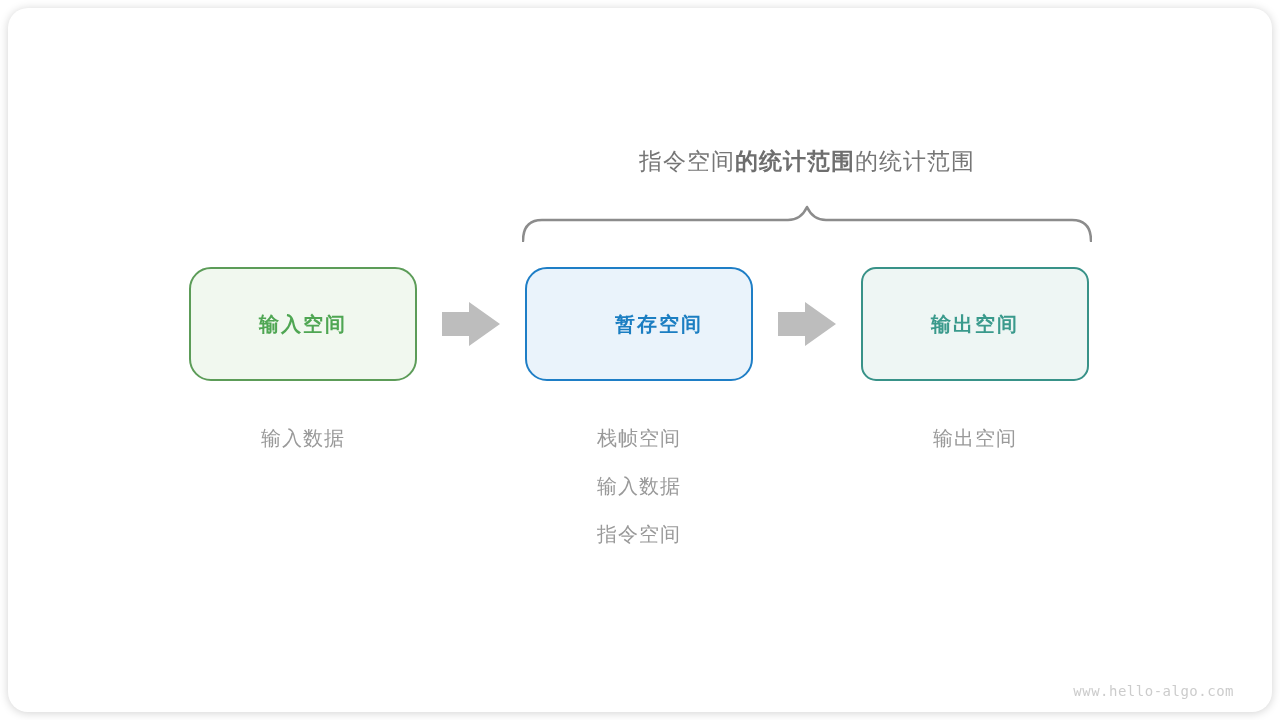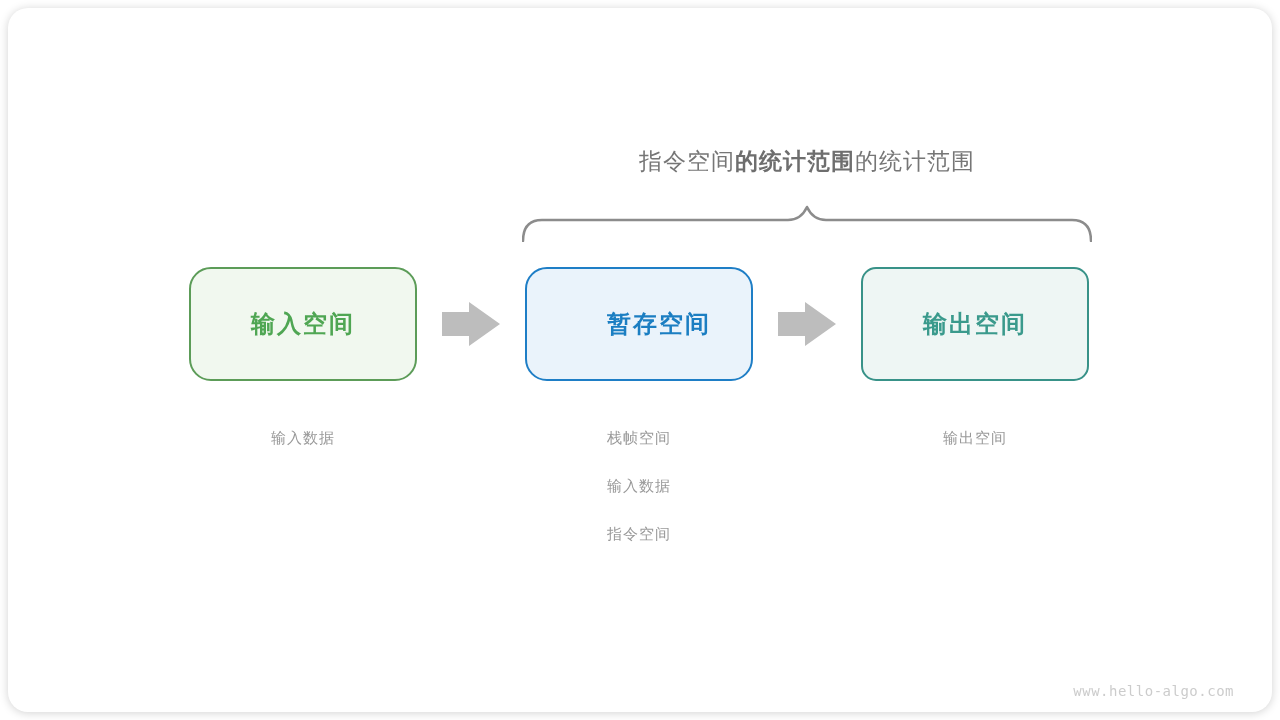"输入空间" .box { font-size: 24px -> 20px }
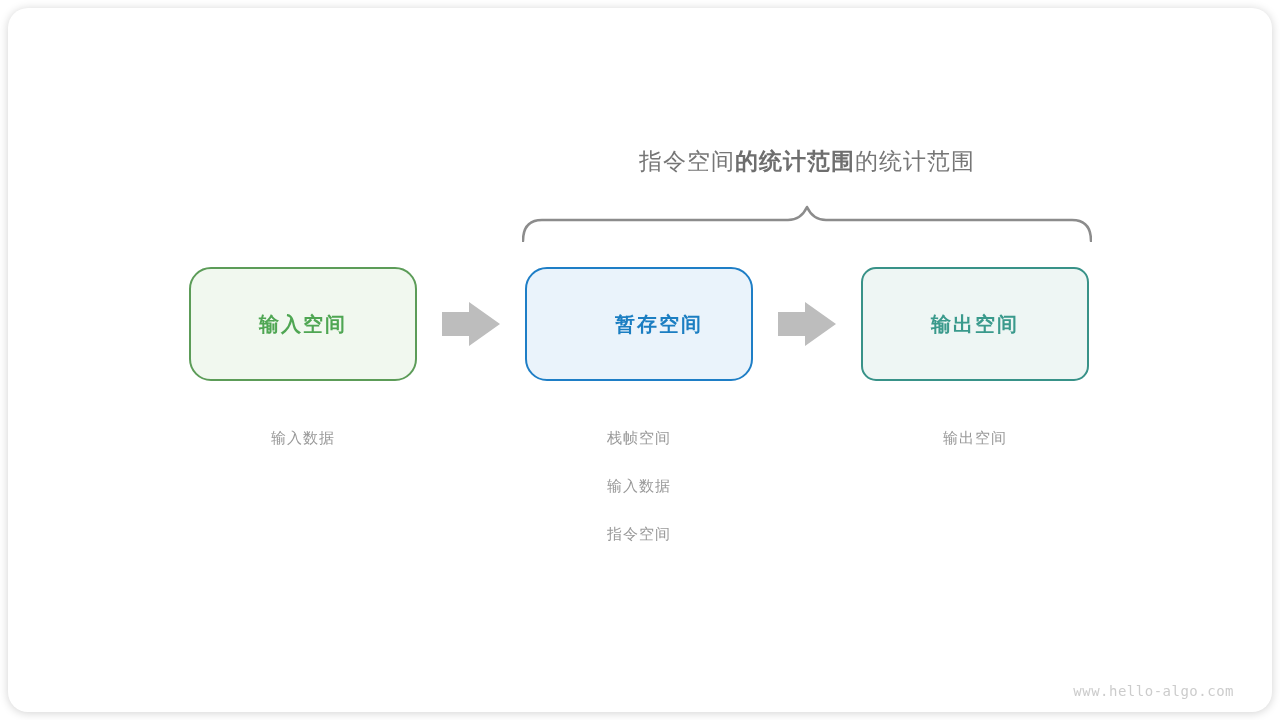"输入数据" .notes { font-size: 15px -> 20px }
